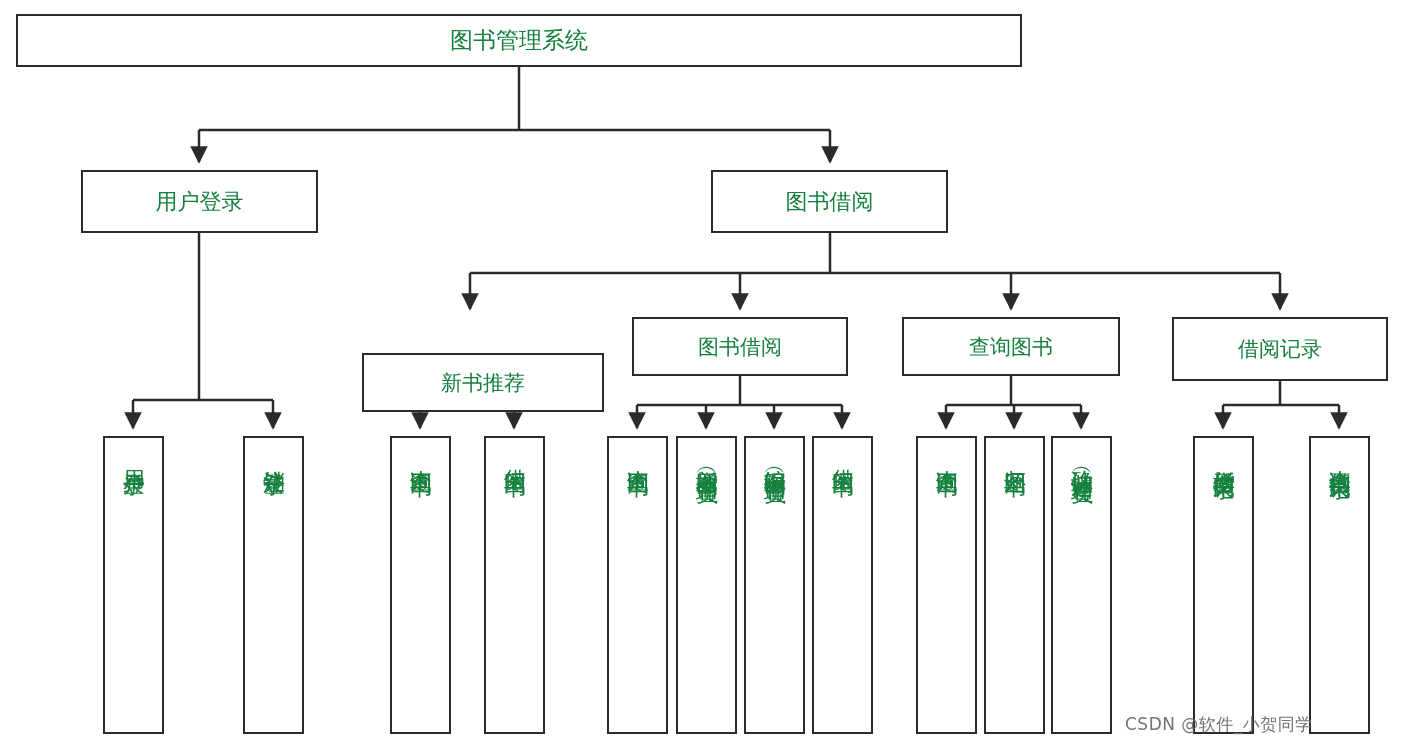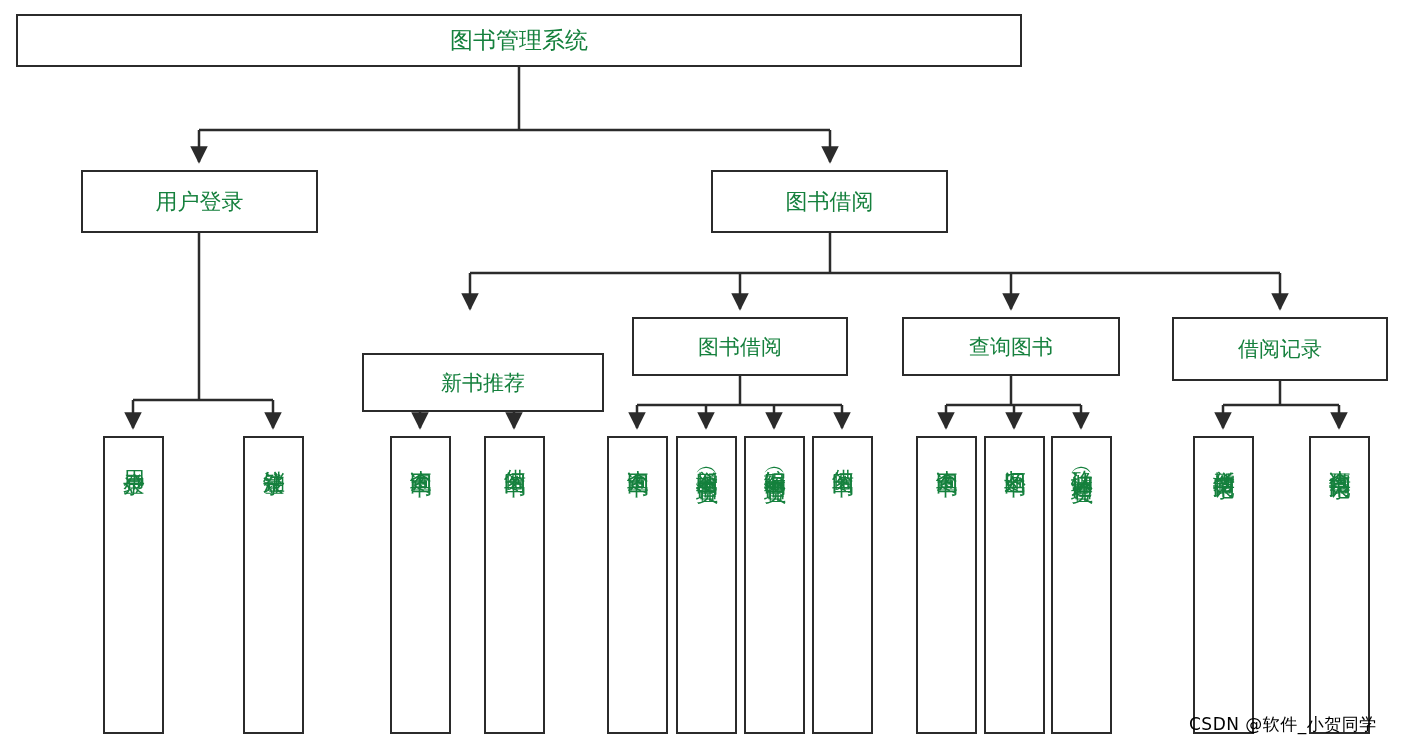"CSDN @软件_小贺同学" .watermark { color: #000000 -> #737373; left: 1189px -> 1125px }
